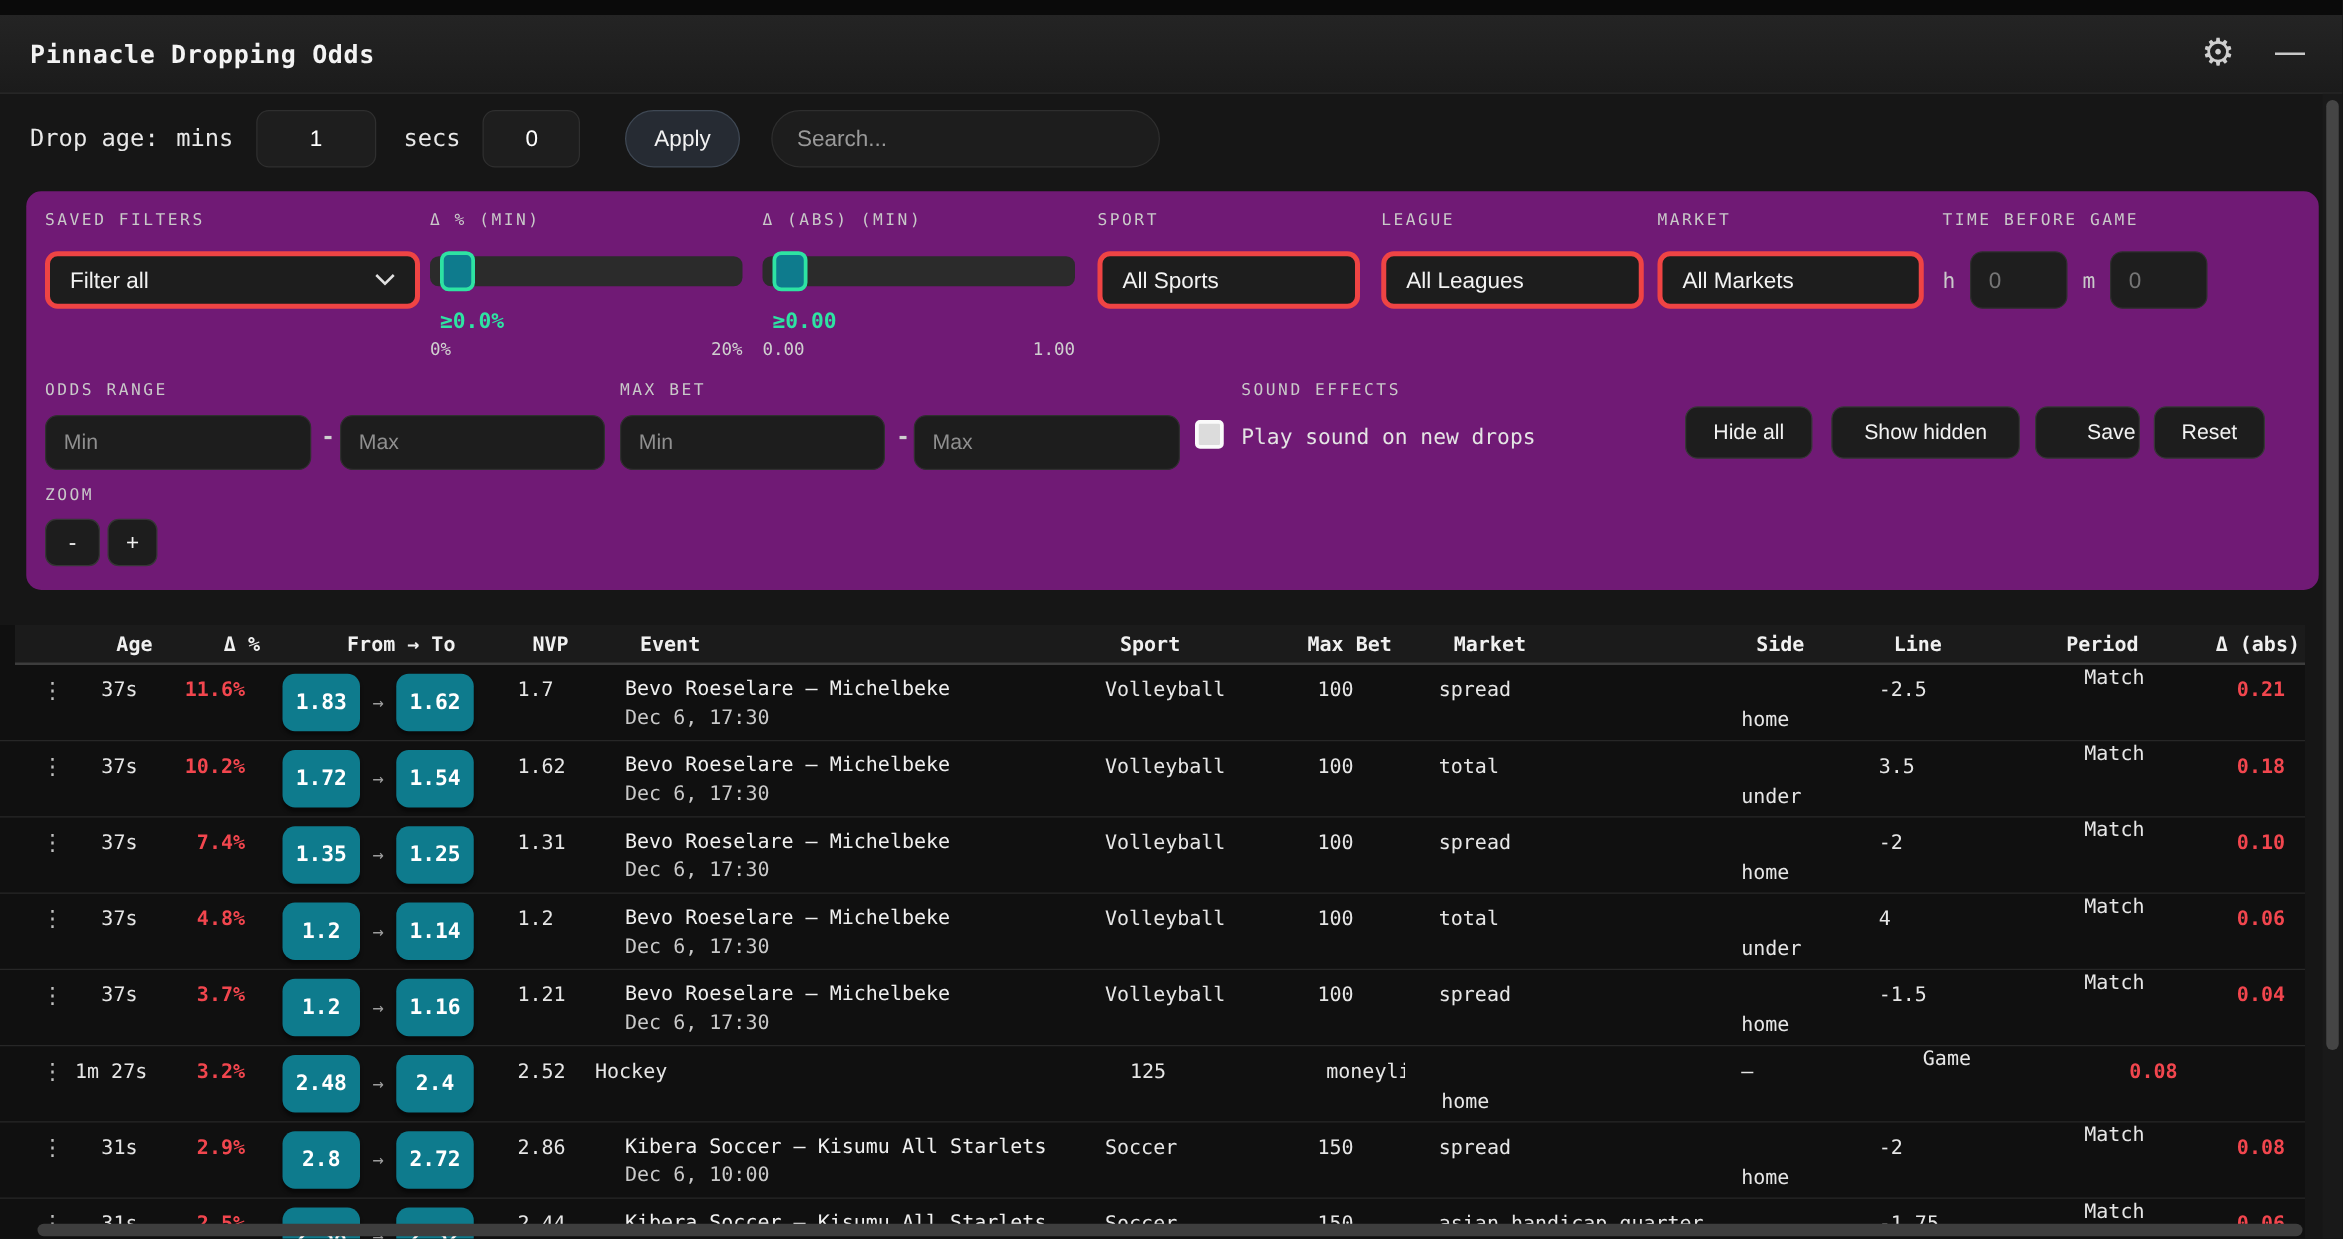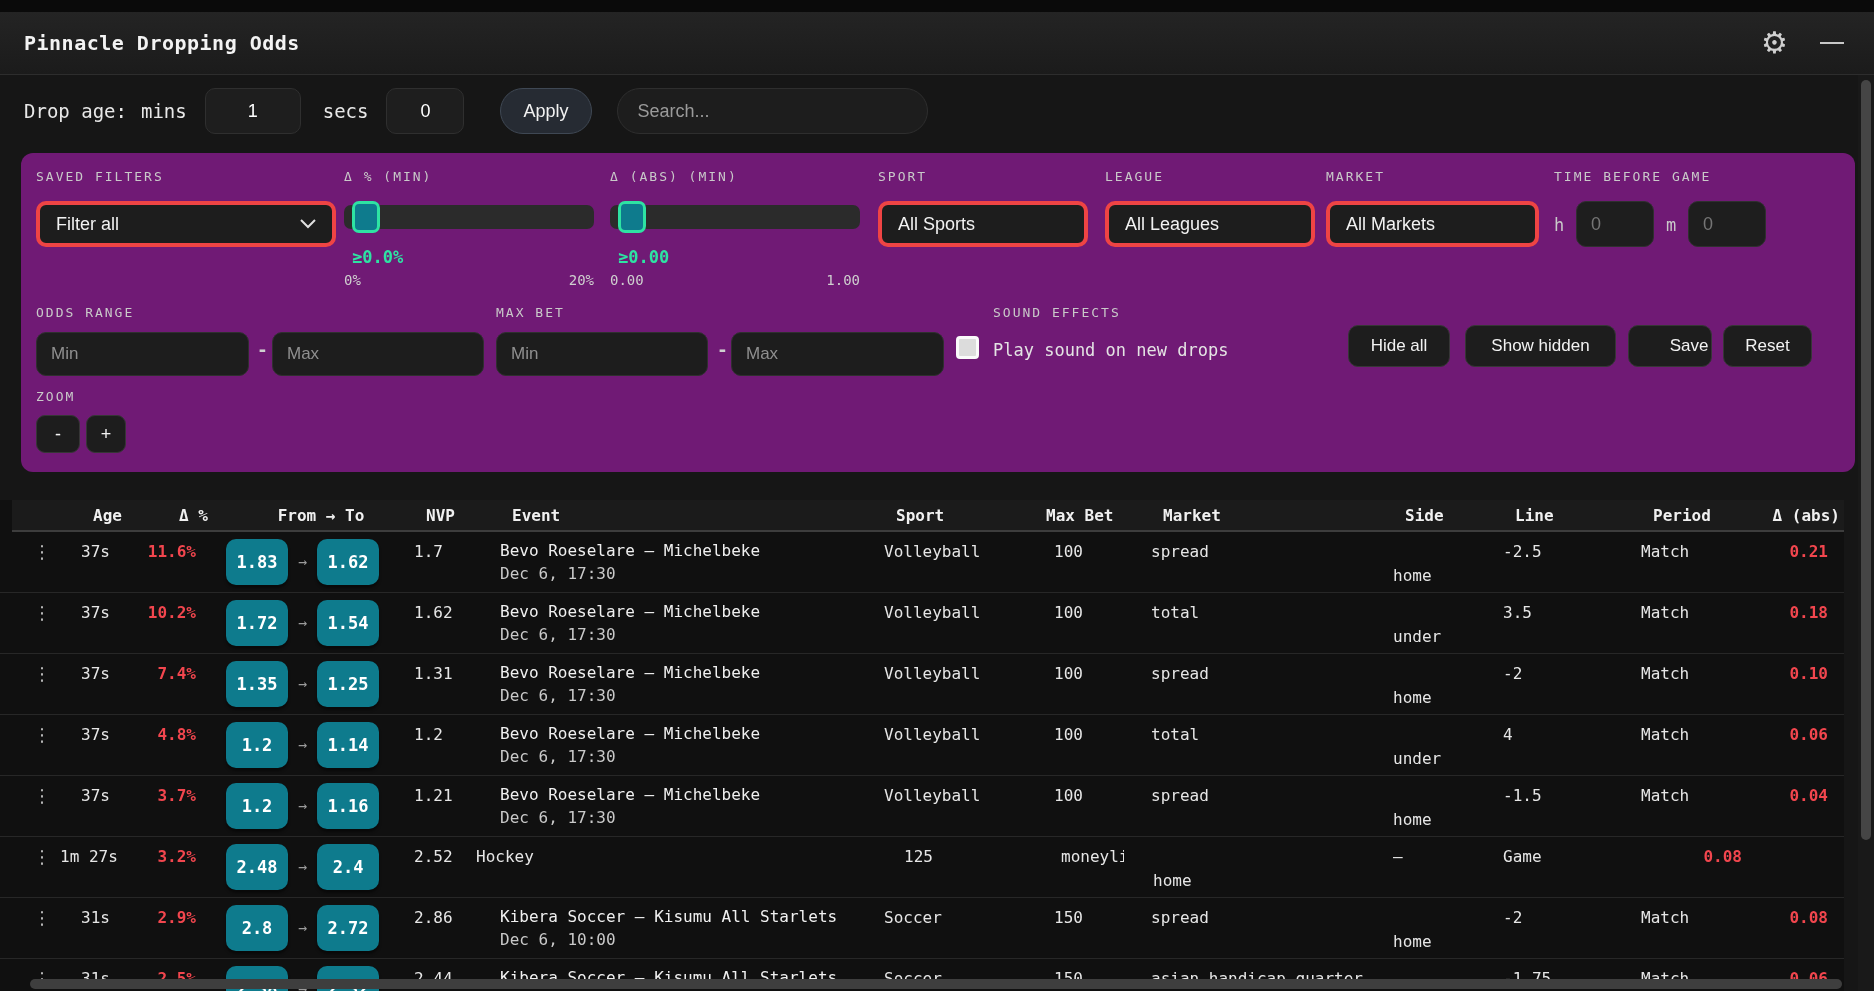"Match" .period { padding-top: 10px -> 0; text-align: none -> center }
